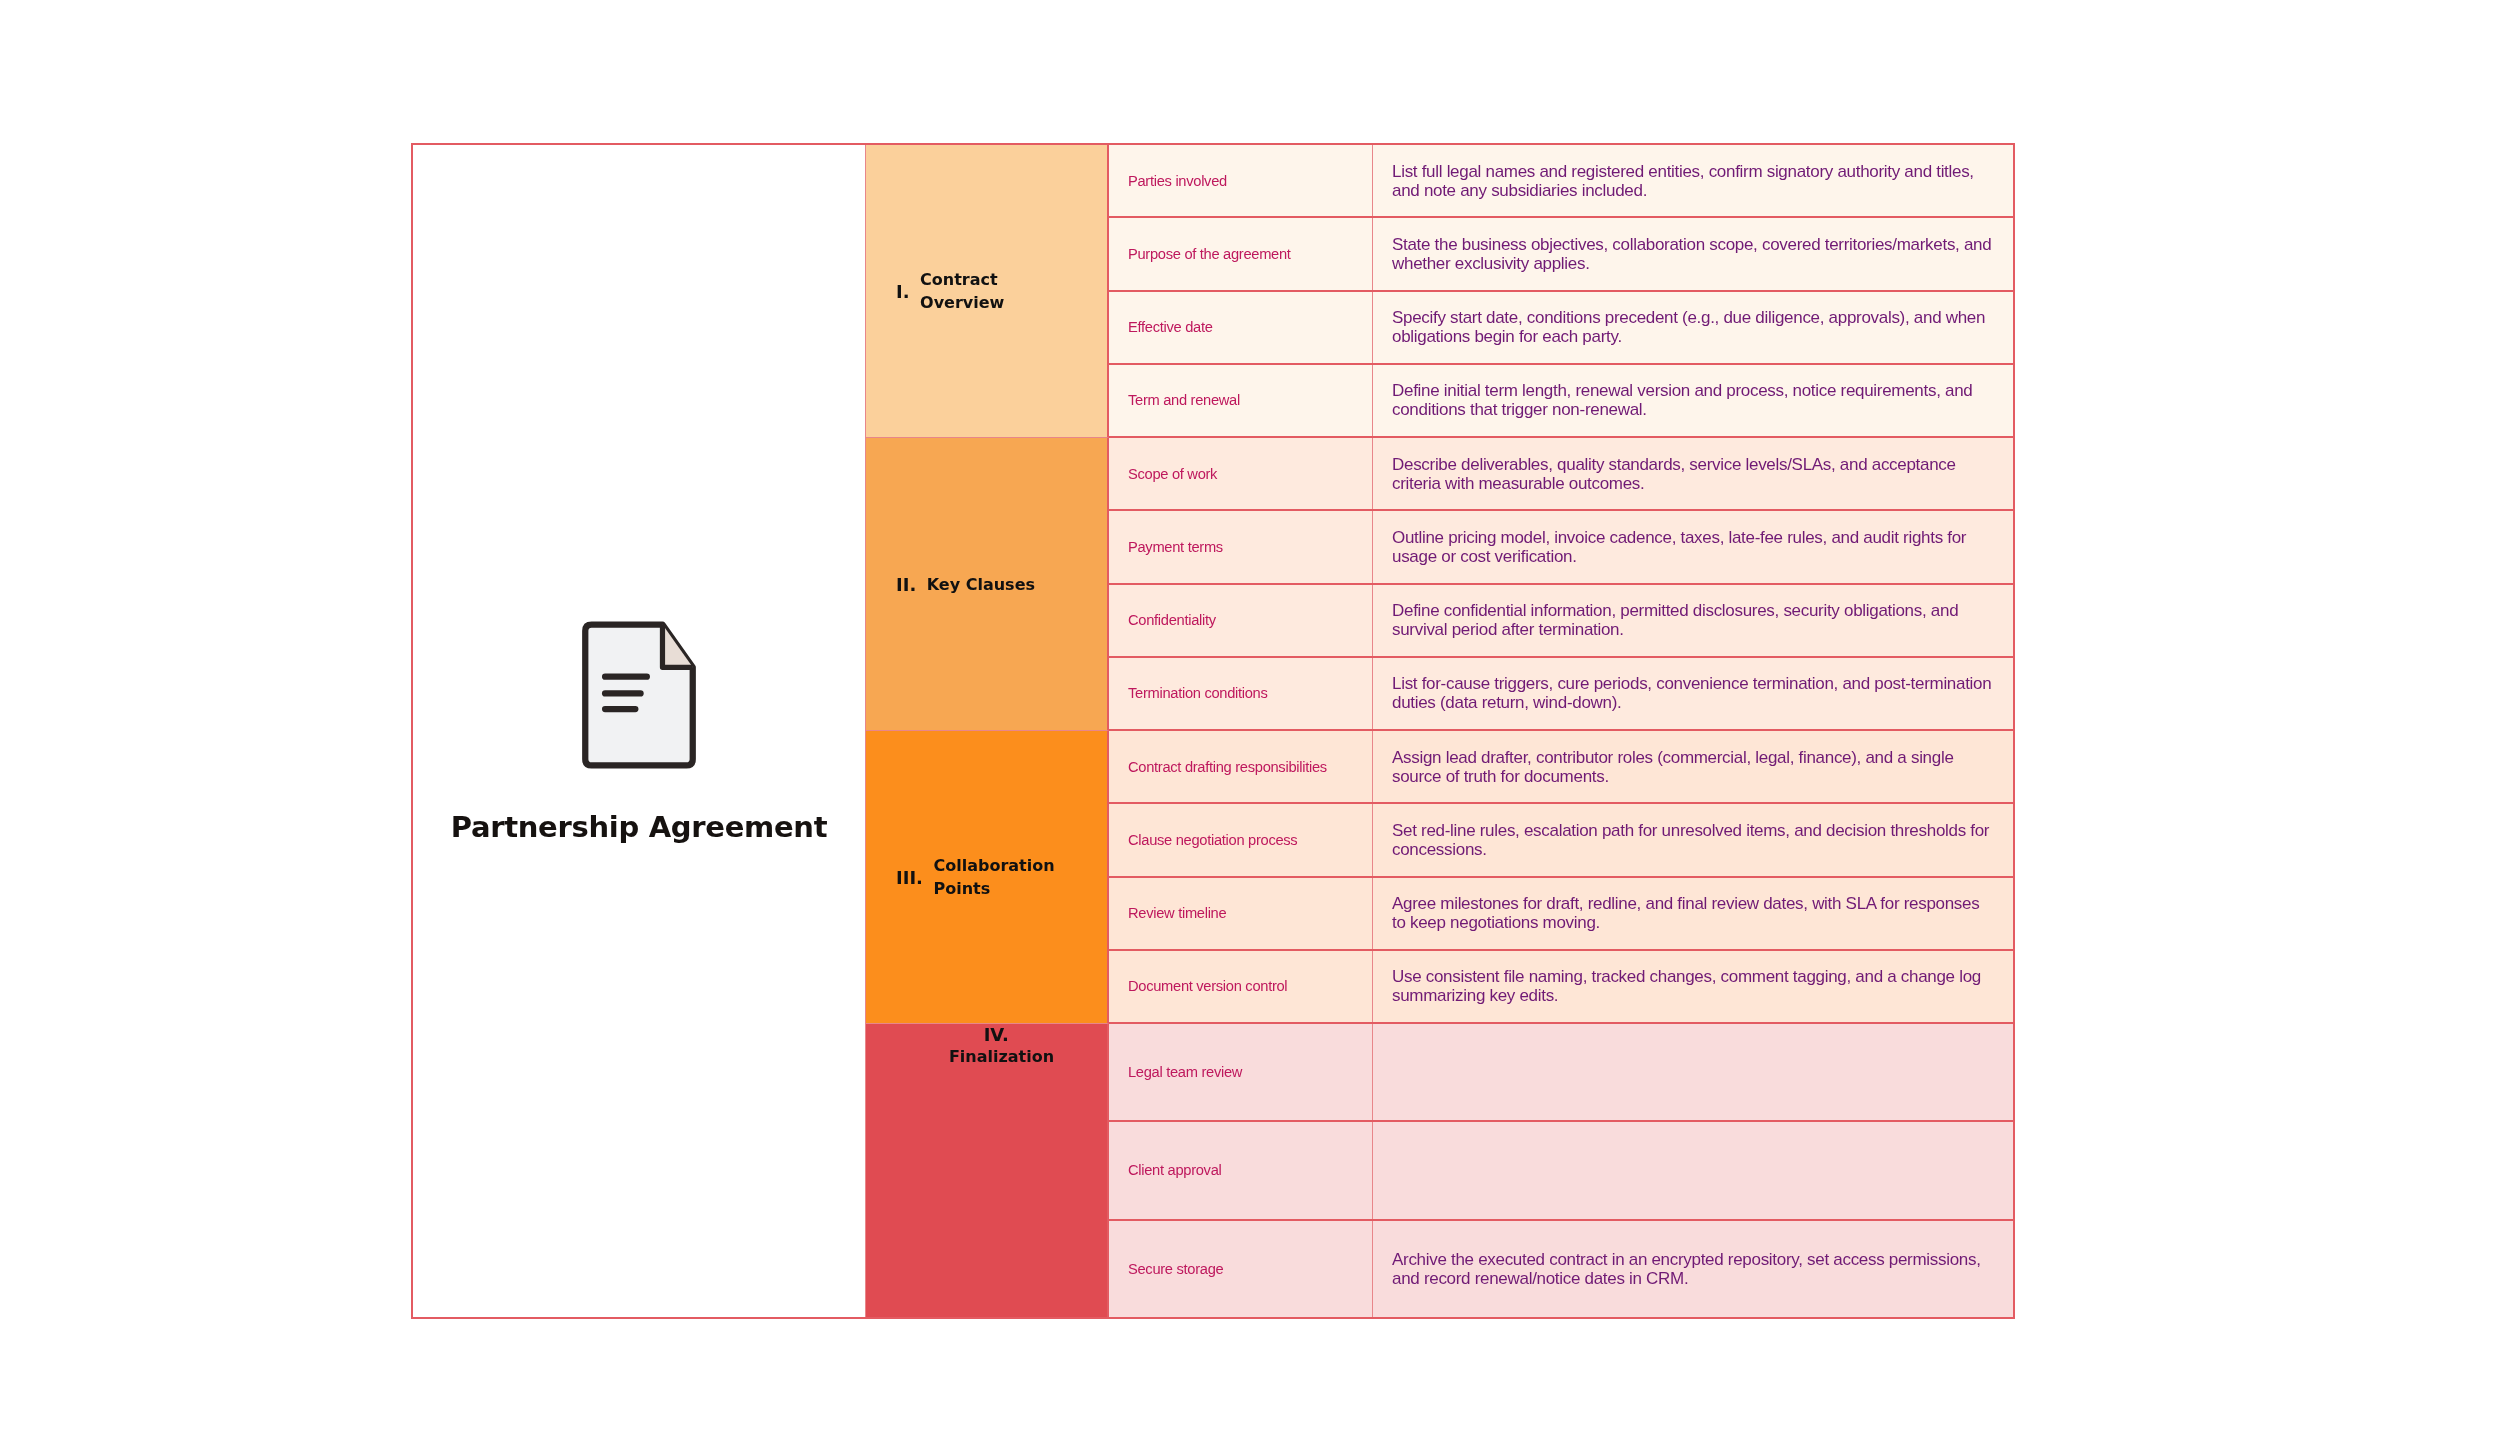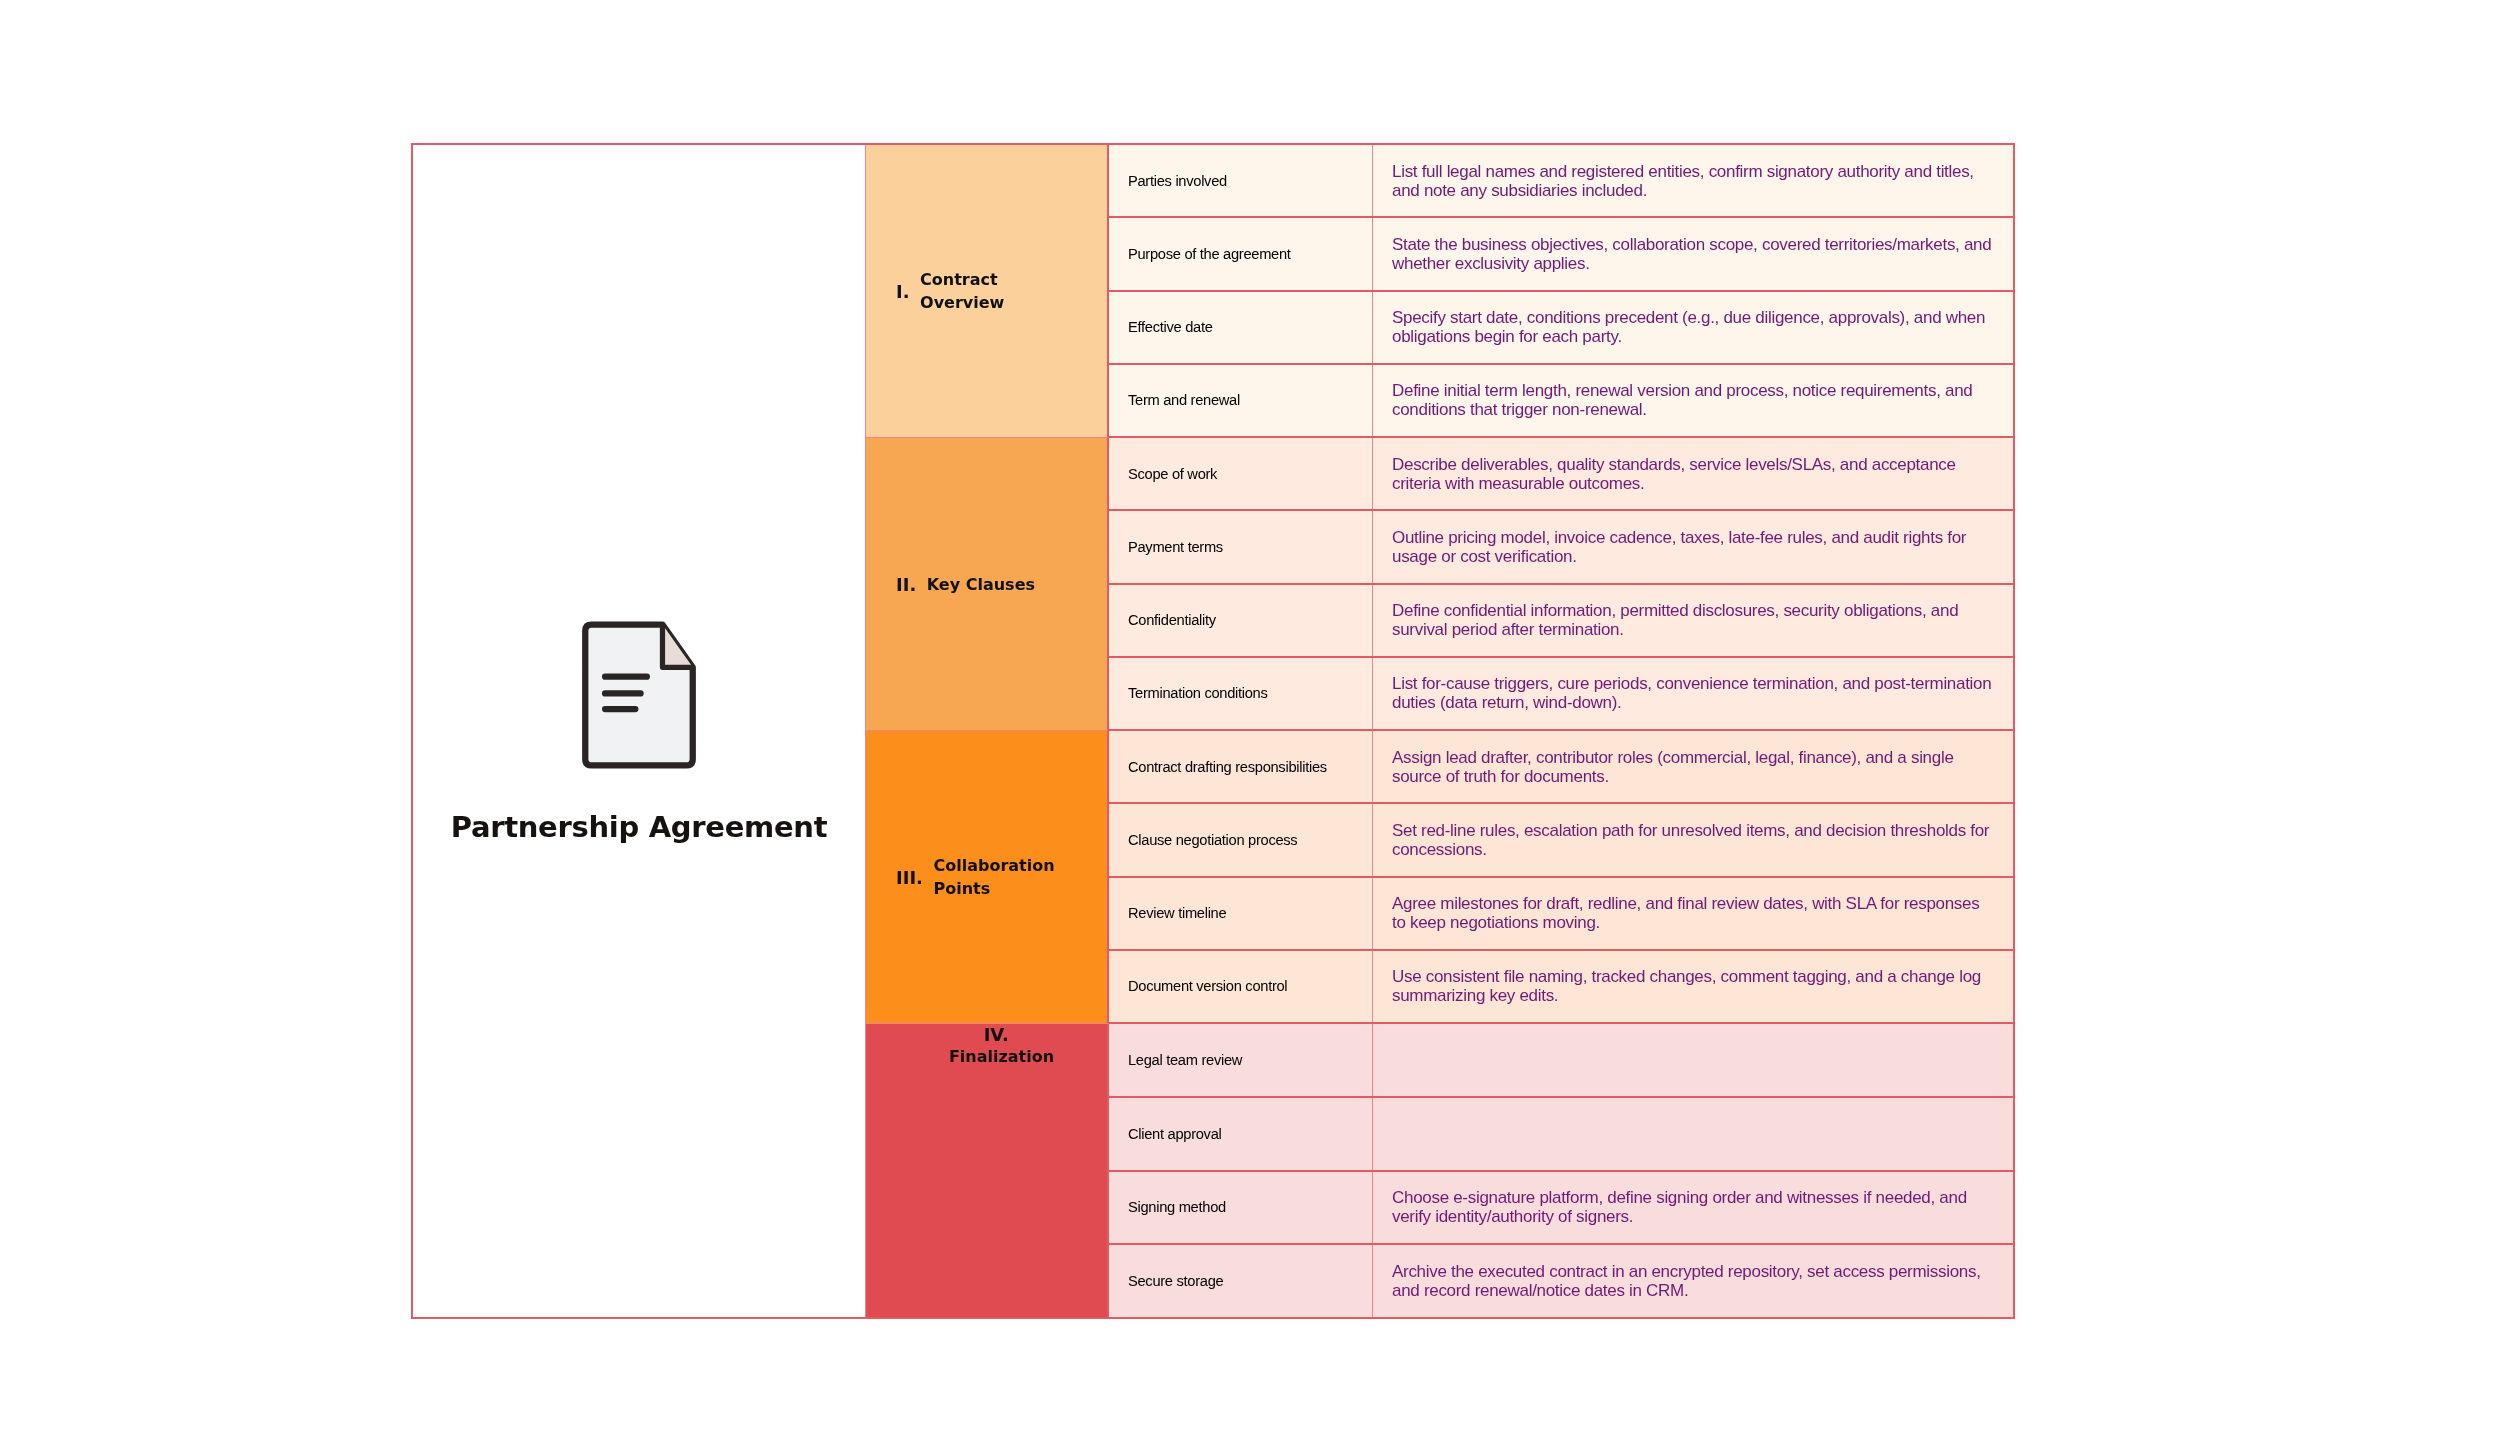"Parties involved" .cell-item { color: #000000 -> #be185d }
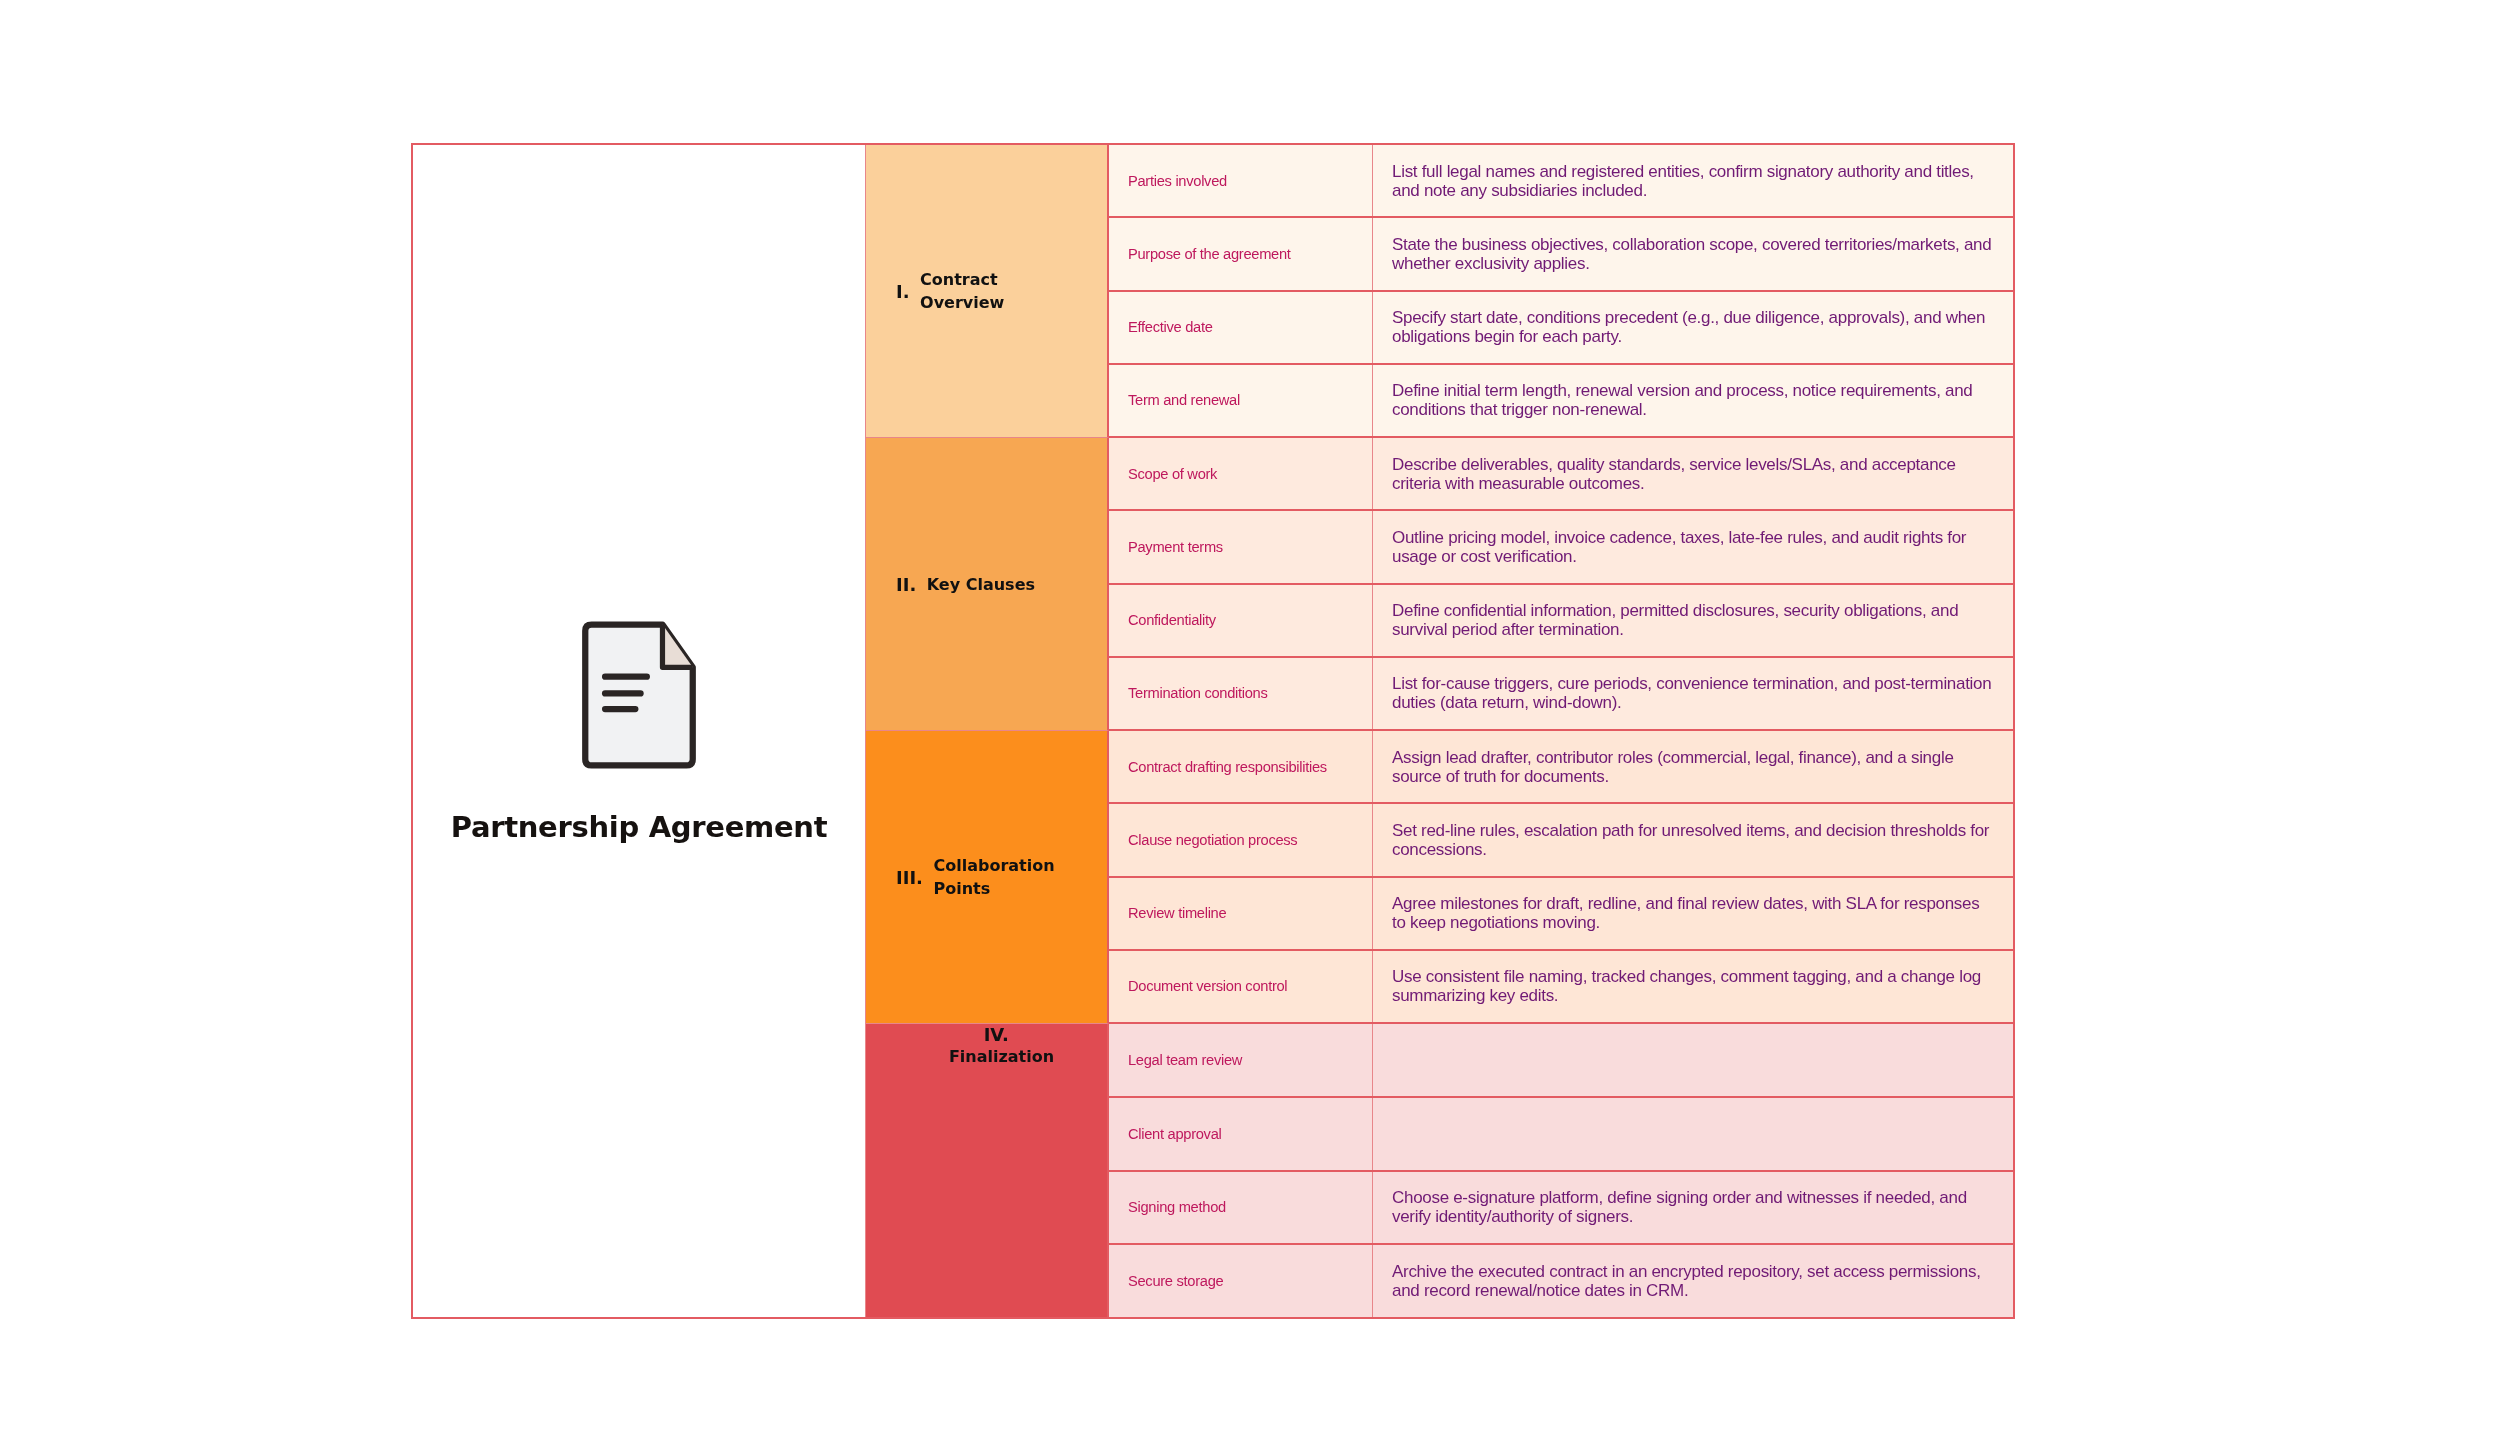"Signing method" div.row { html: <div> <div>Signing method</div> <div>Choose e-signature platform, define signing order and witnesses if needed, and verify identity/authority of signers.</div> </div> -> none }
